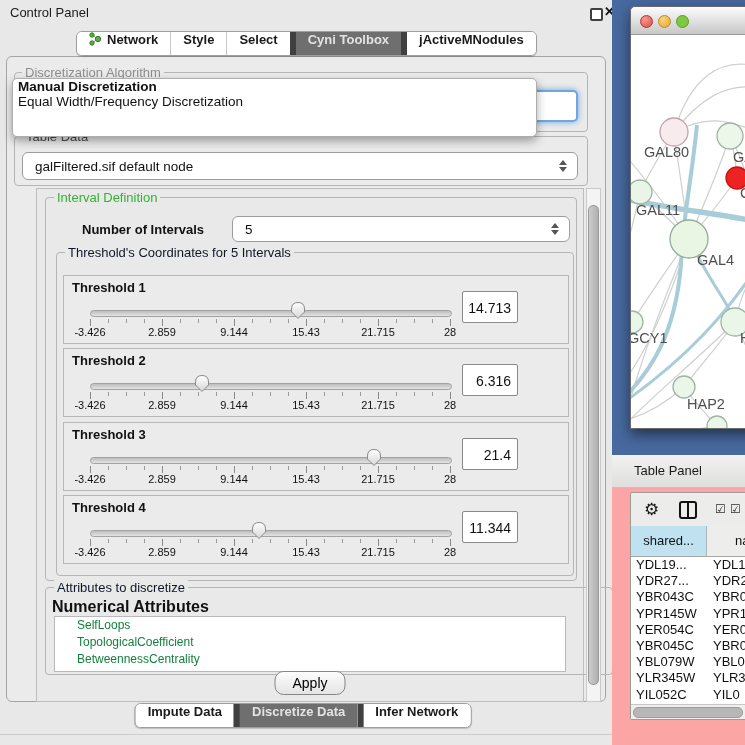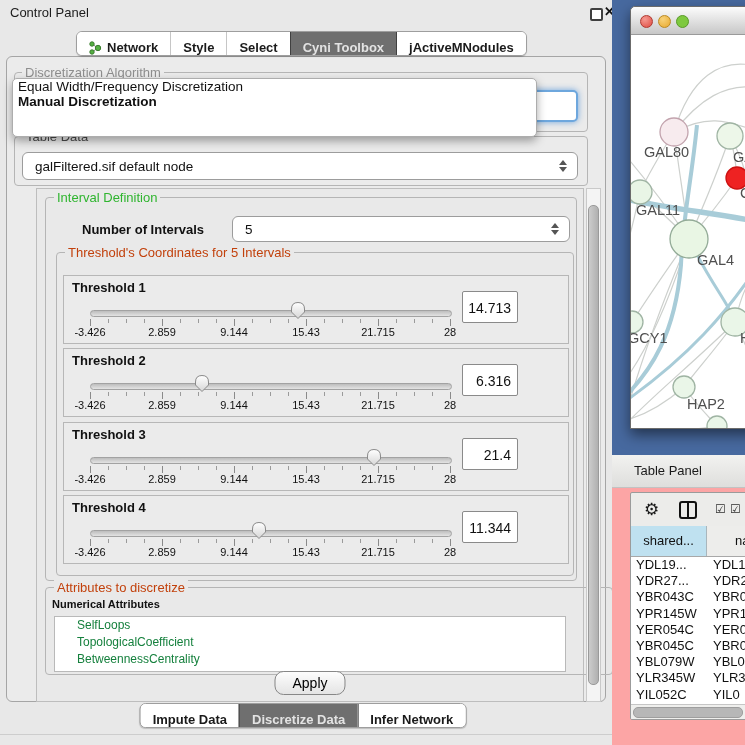"Network" .seg { align-items: flex-end -> flex-start }
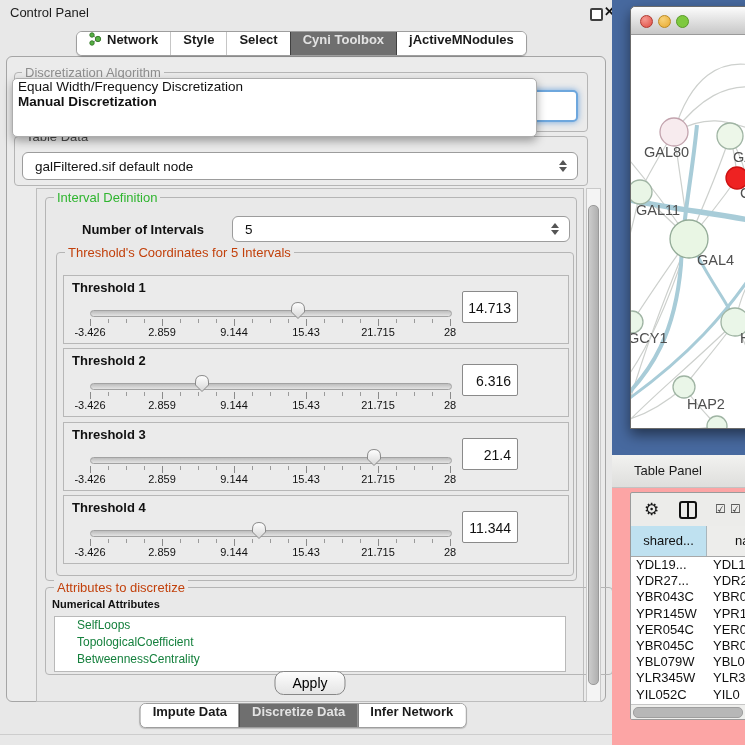"Cyni Toolbox" .seg.sel + .seg, .seg + .seg.sel { border-left: 1px solid #404040 -> 6px solid #404040 }
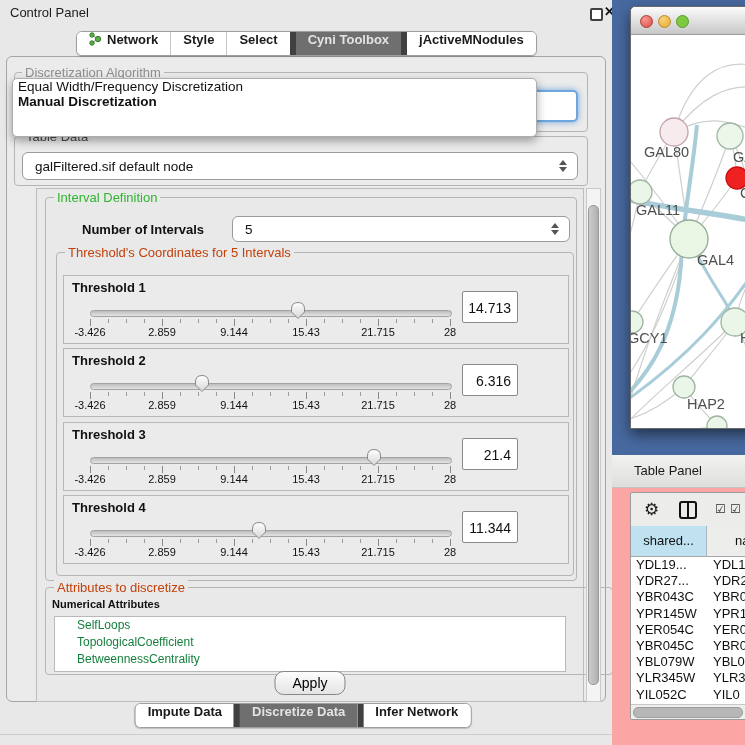"Equal Width/Frequency Discretization" div.popOpt { order: before "Manual Discretization" -> after "Manual Discretization" }
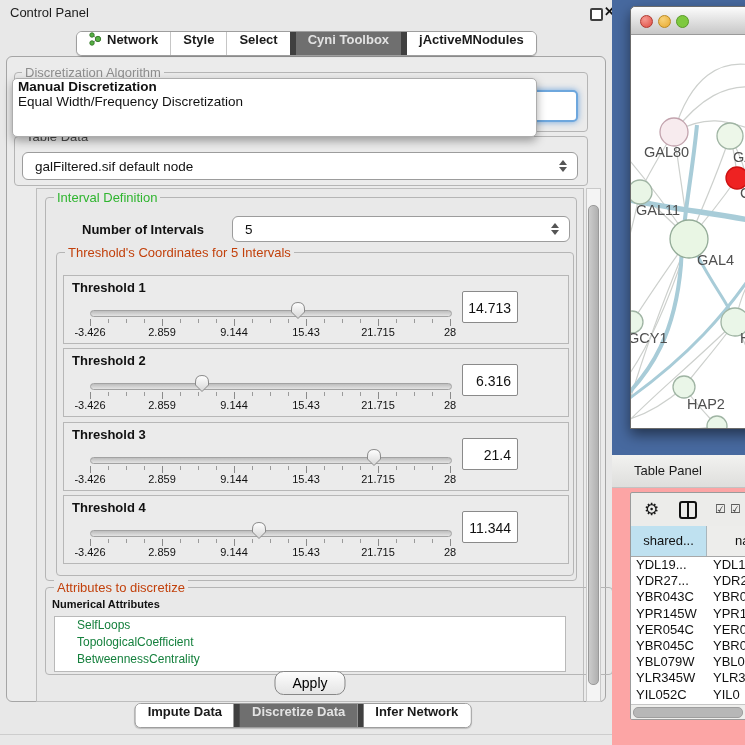"Threshold's Coordinates for 5 Intervals" .gBlue { color: #c2410c -> #0f172a }
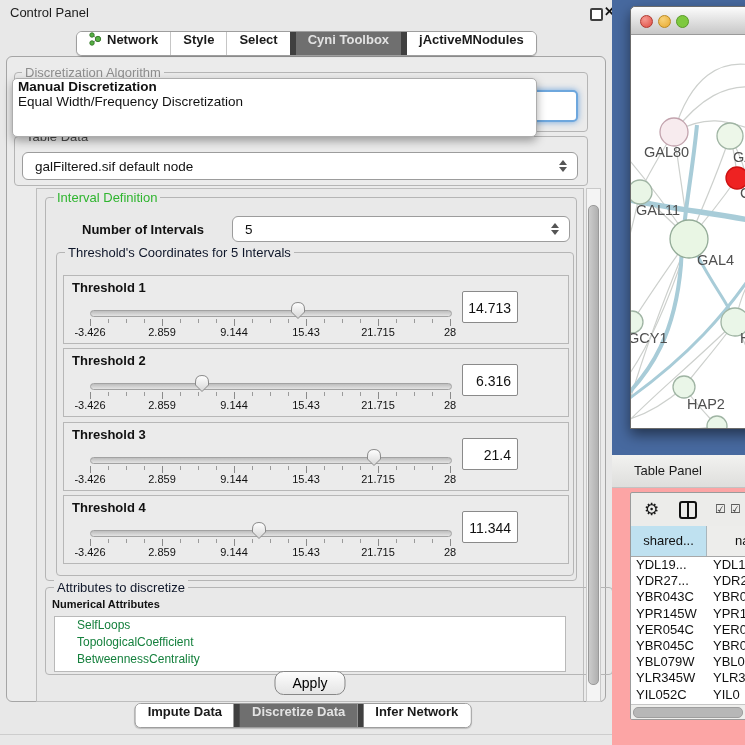"Numerical Attributes" .attrSub { font-size: 11px -> 16px }
